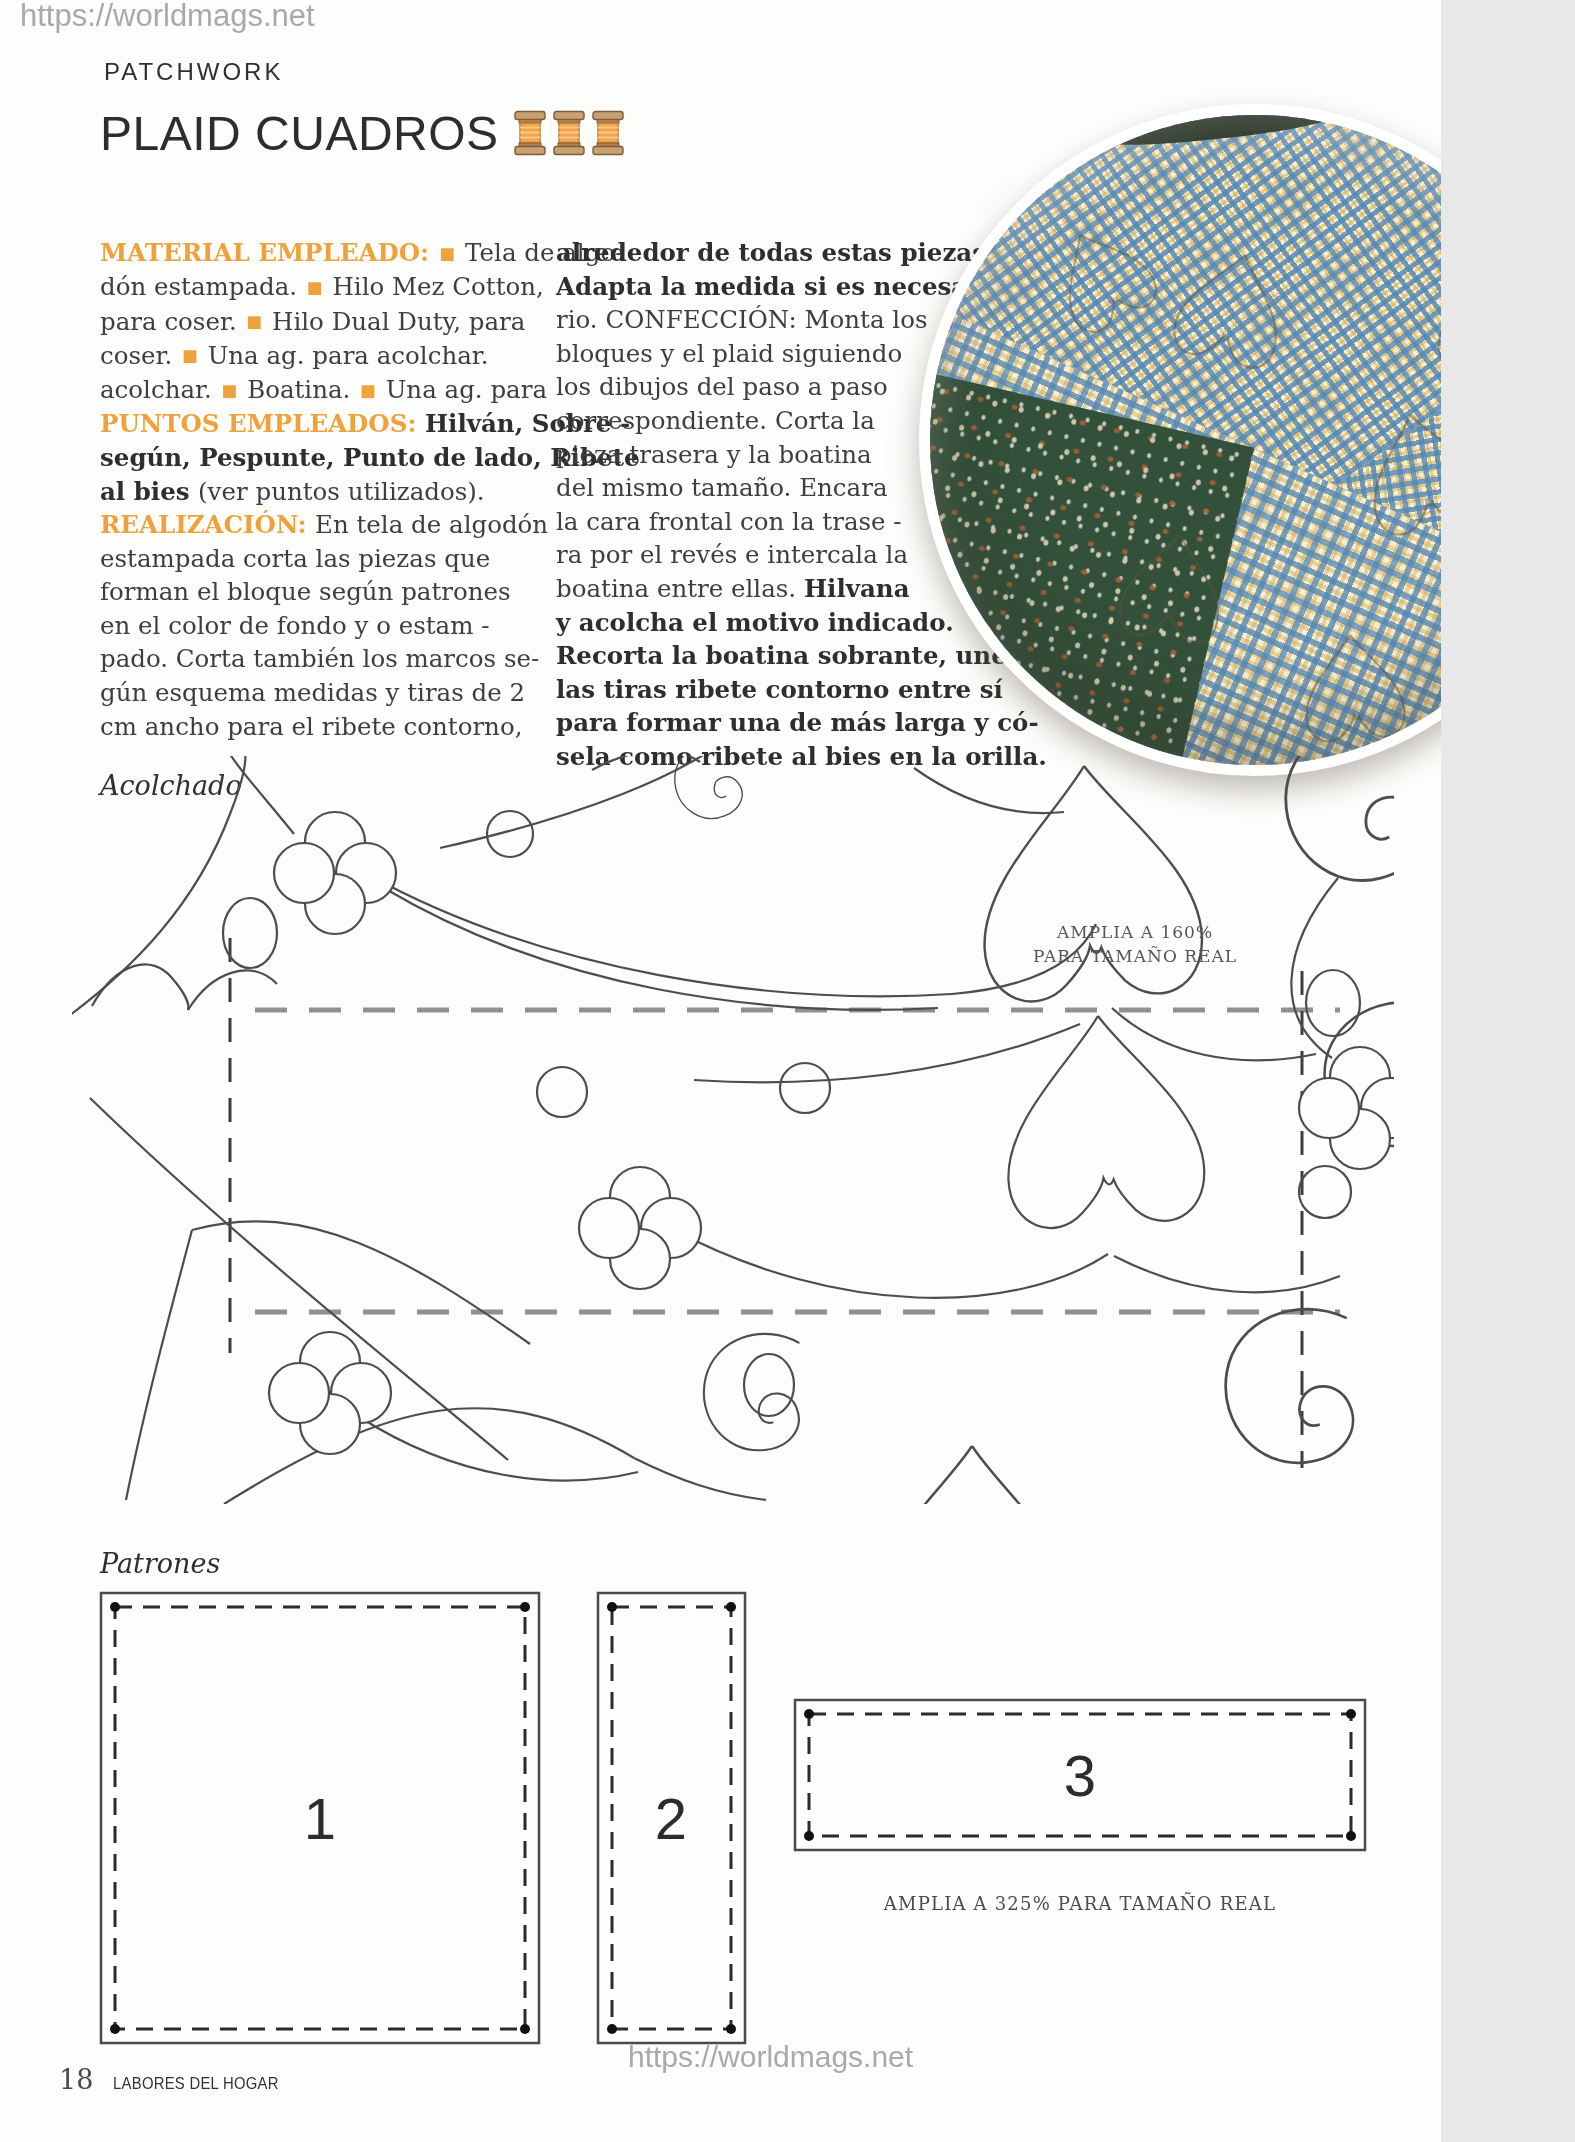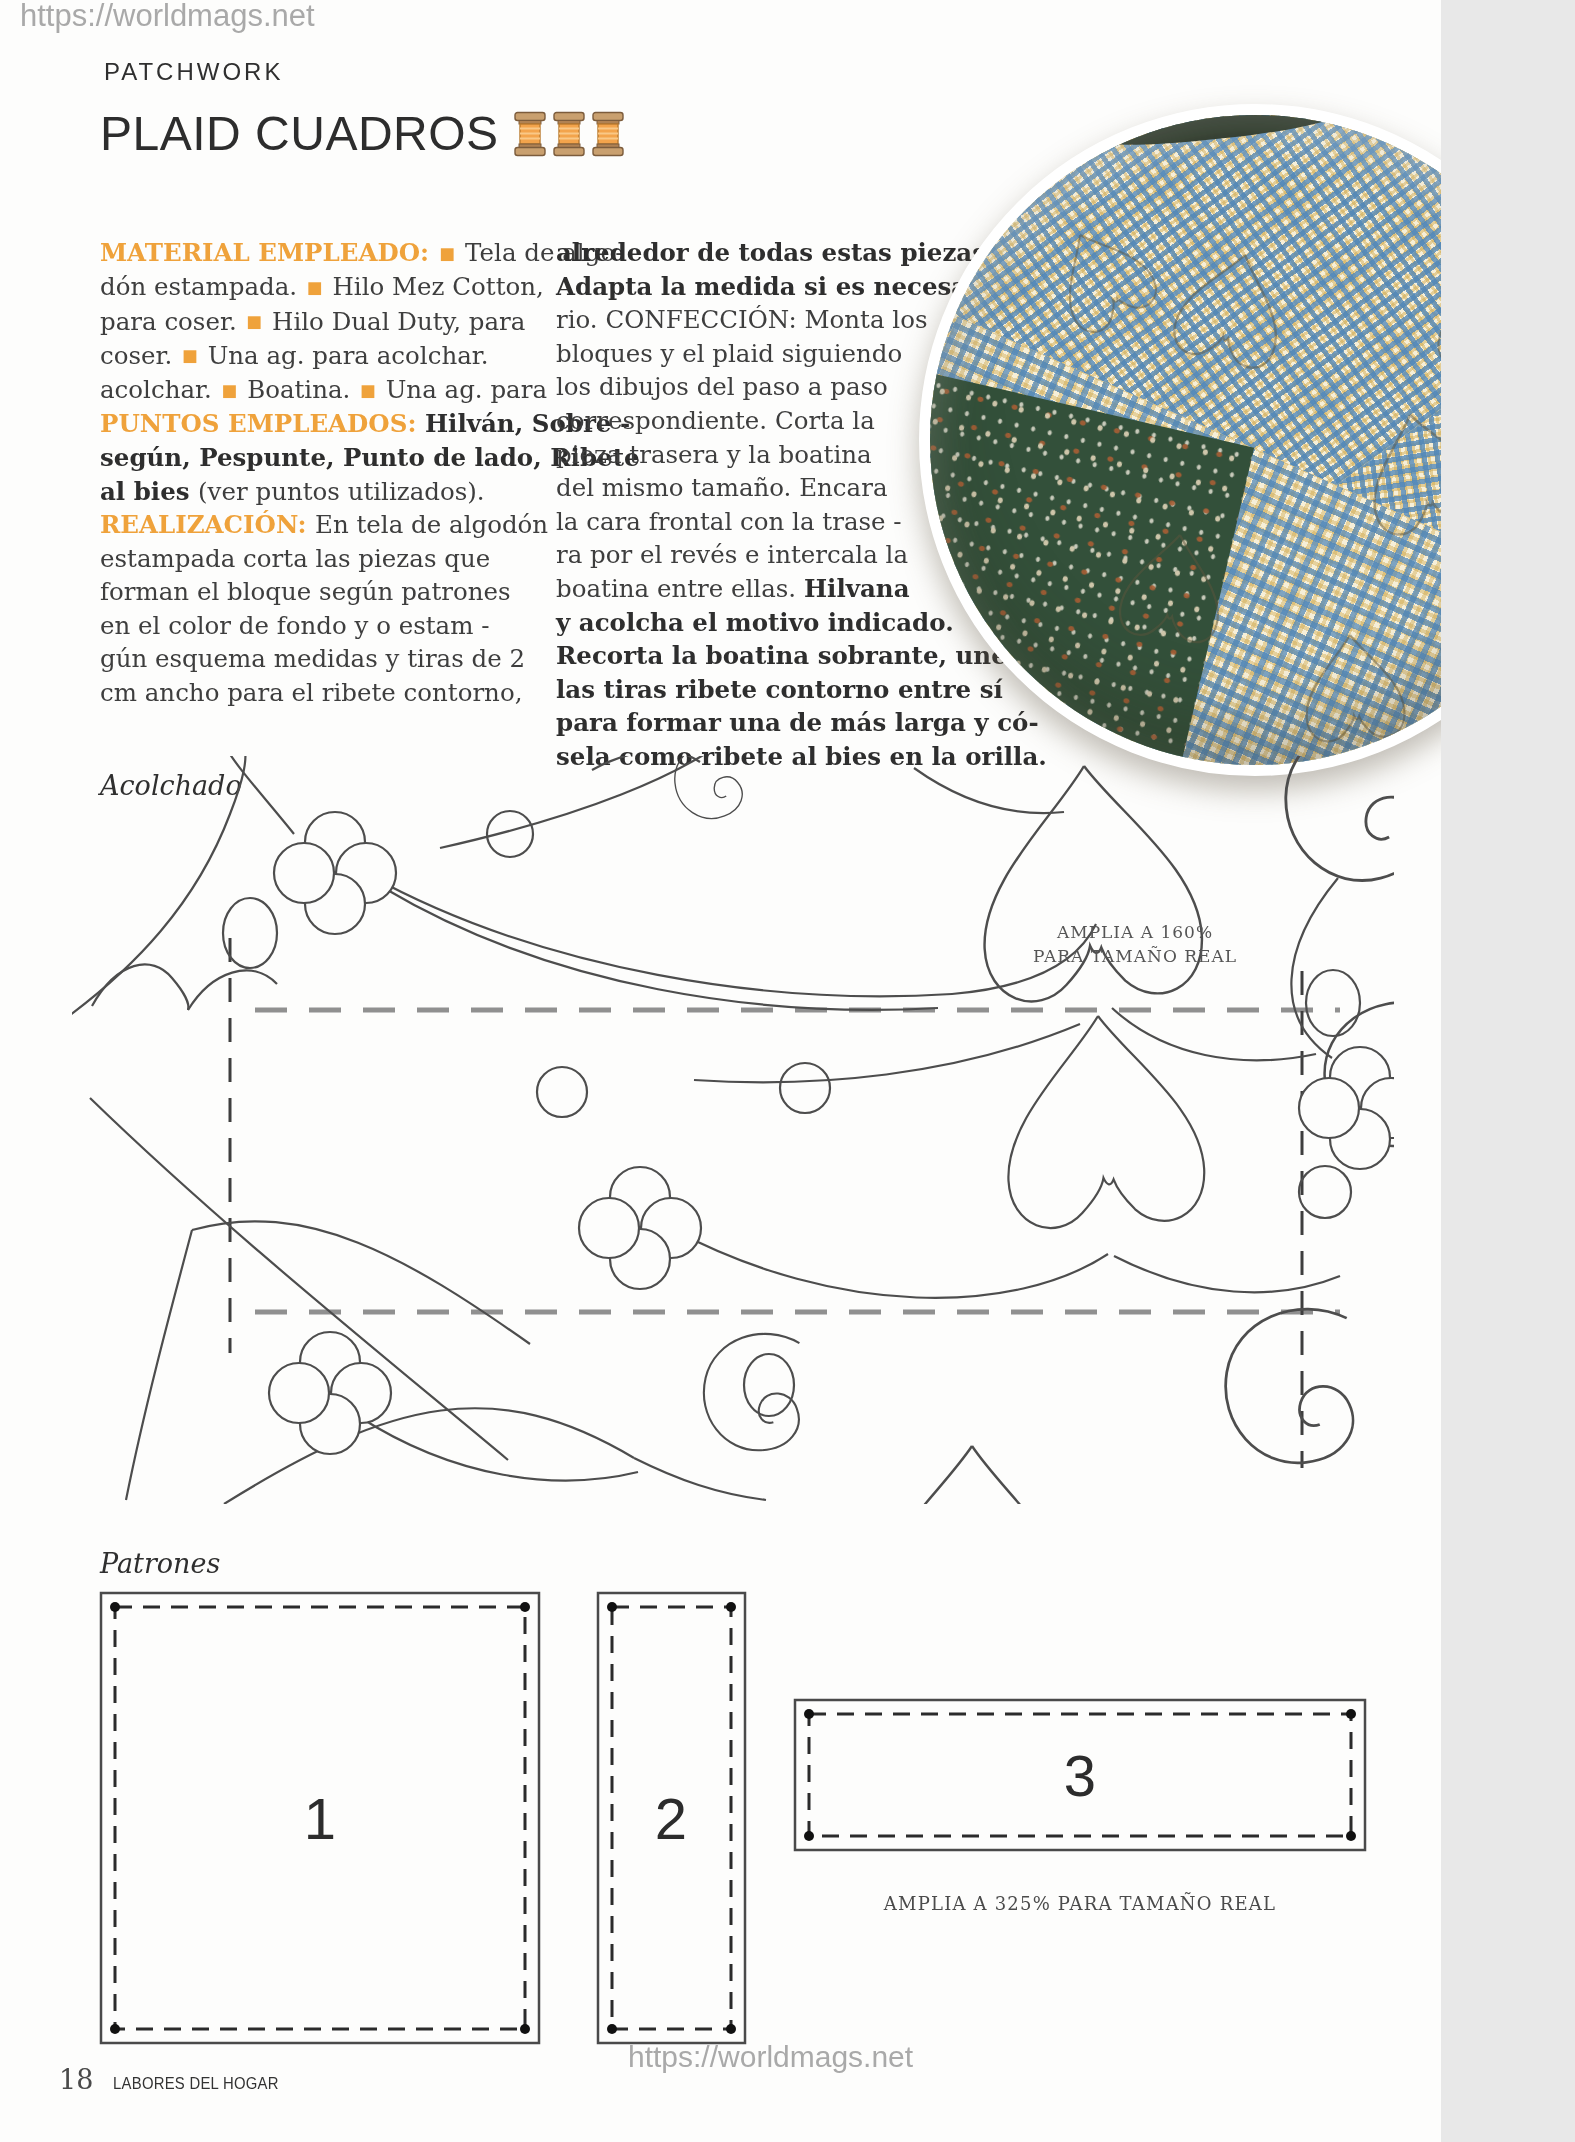"PLAID CUADROS" .title-row { align-items: flex-end -> flex-start }
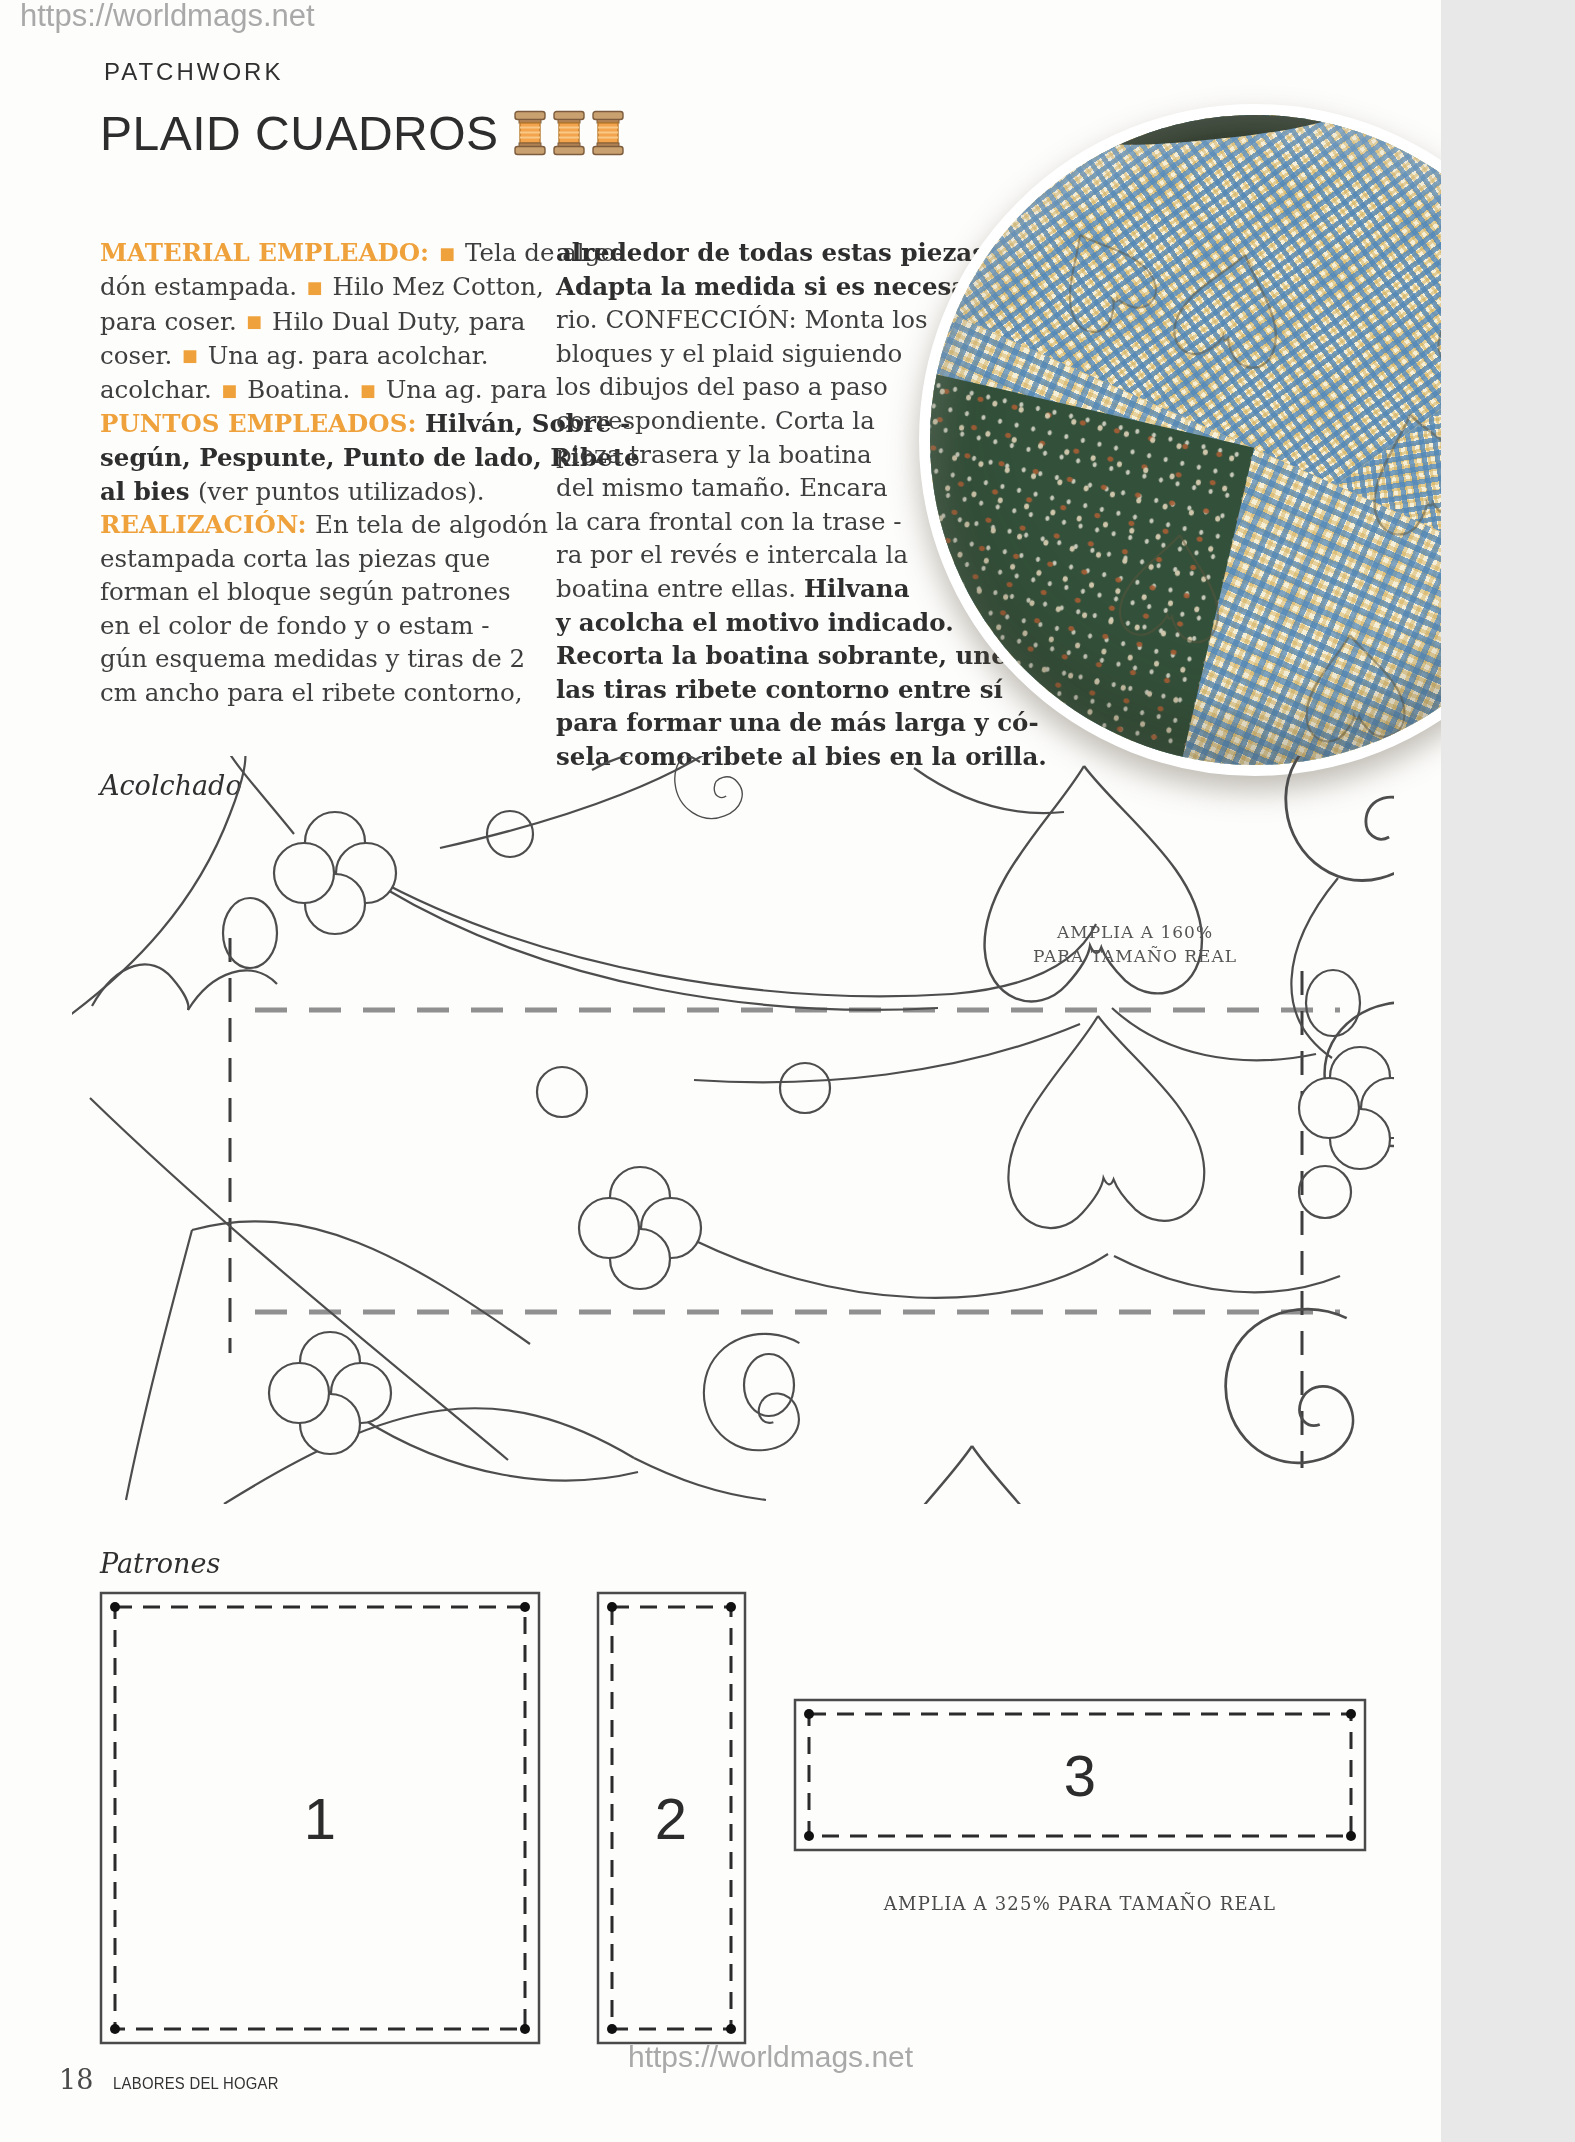"pado. Corta también los marcos" div.line { html: none -> <div><span>pado. Corta también los marcos se-</span></div> }
